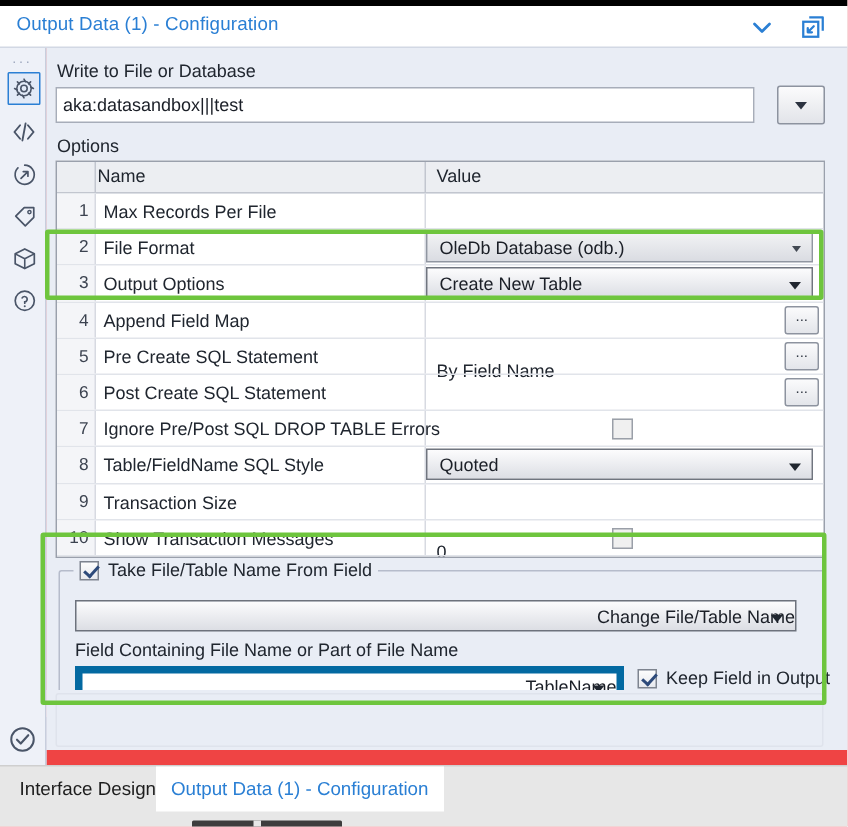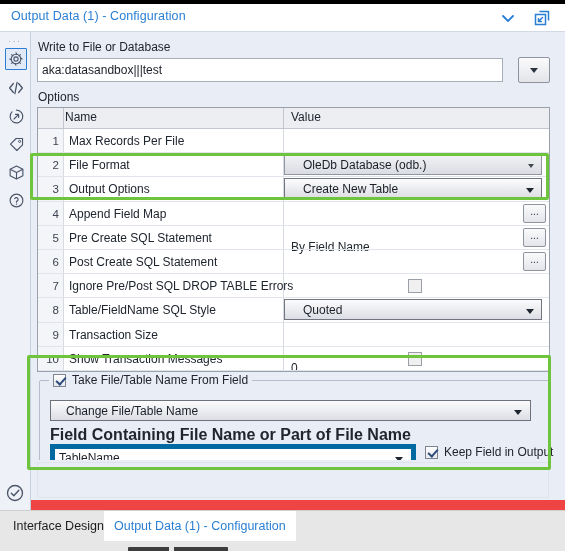"OleDb Database (odb.)" .cell-combo { padding-left: 18px -> 8px }
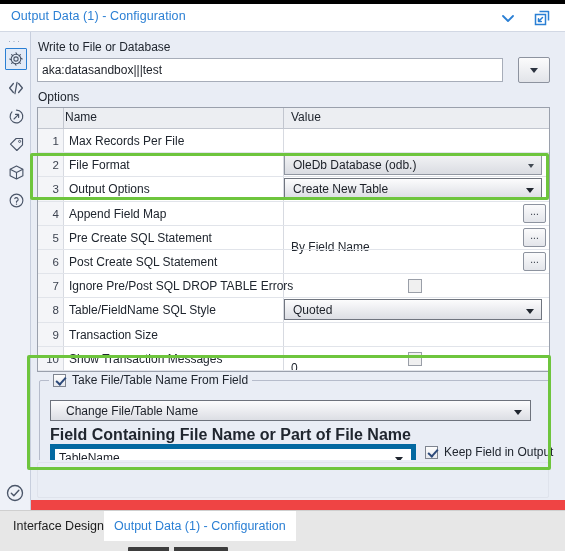"Take File/Table Name From Field" .groupbox { text-align: none -> right }
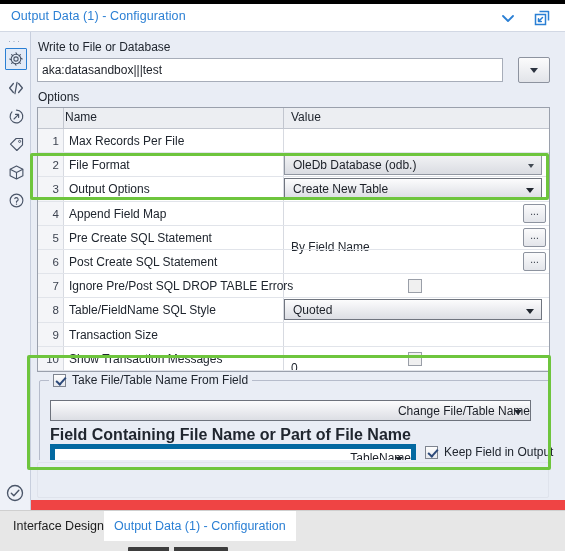"Field Containing File Name or" .gb-sublabel { font-size: 16px -> 12px; font-weight: bold -> none }
